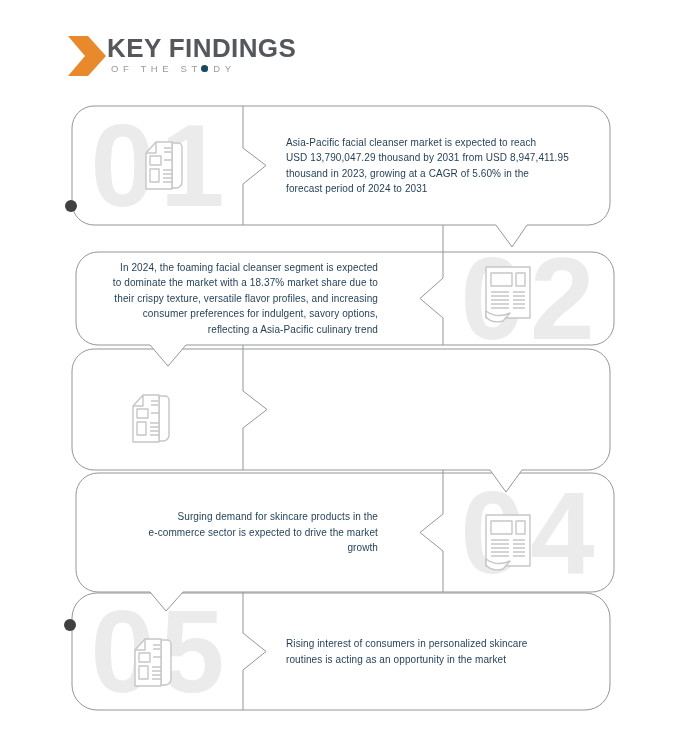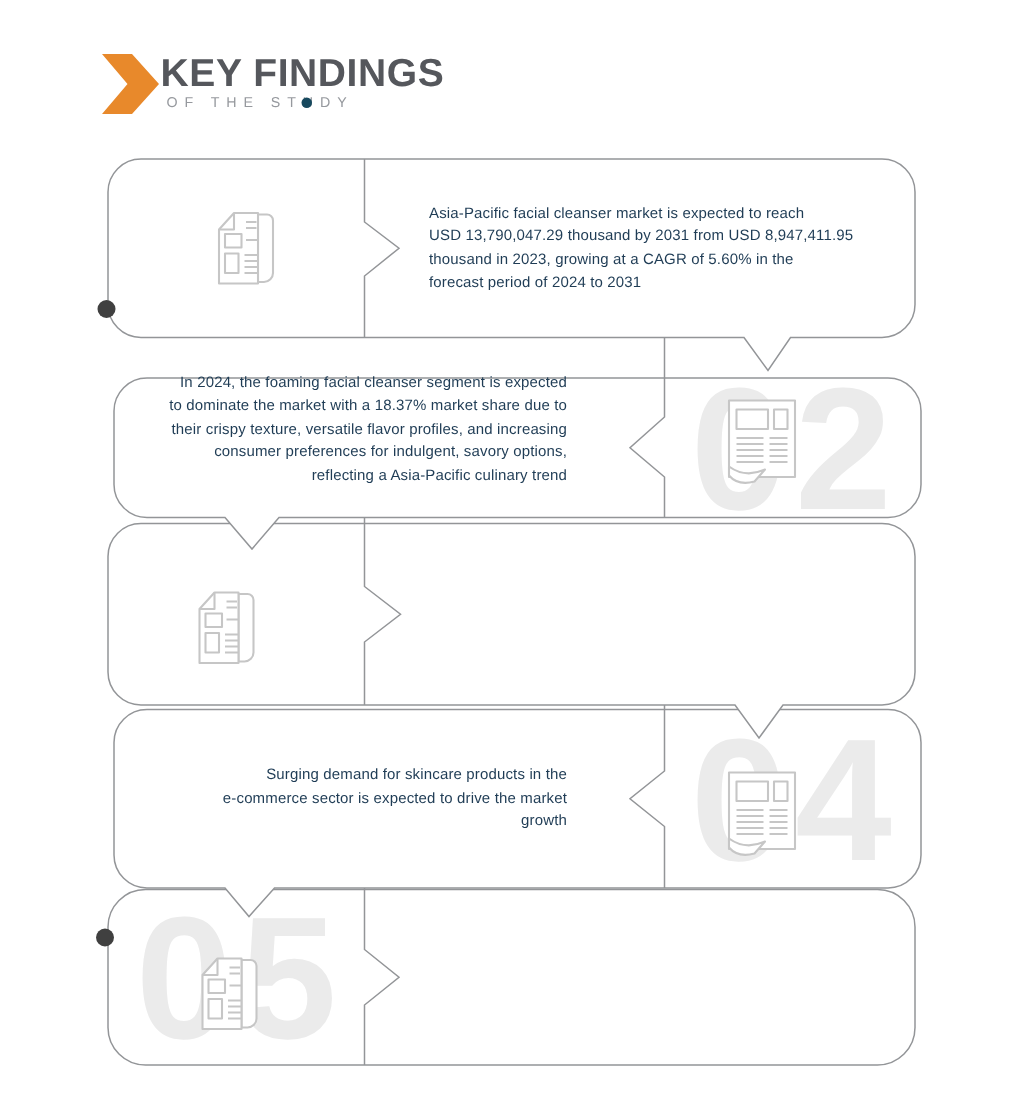"01" div.num { html: none -> <div>01</div> }
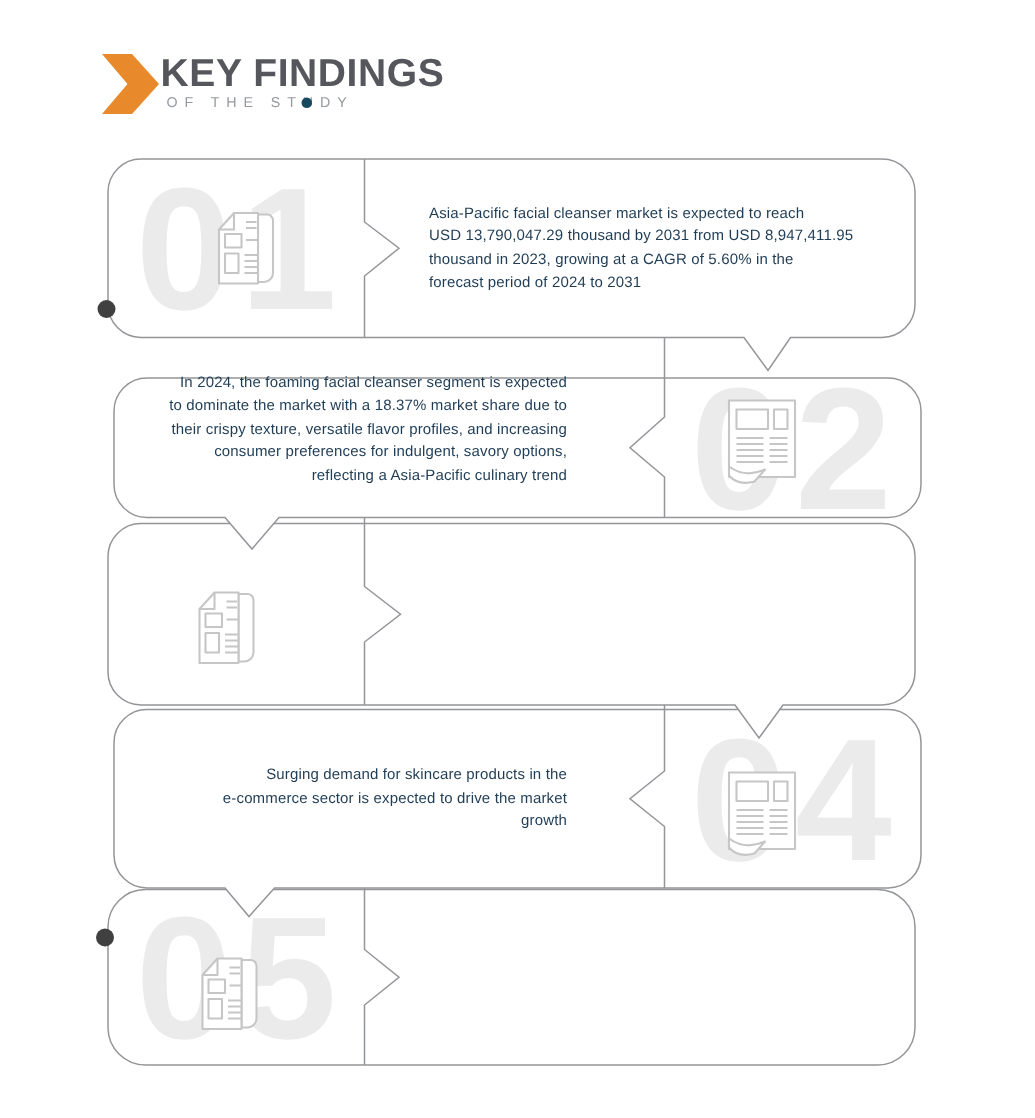"In 2024, the foaming facial" .txt-2 { top: 240px -> 252px }
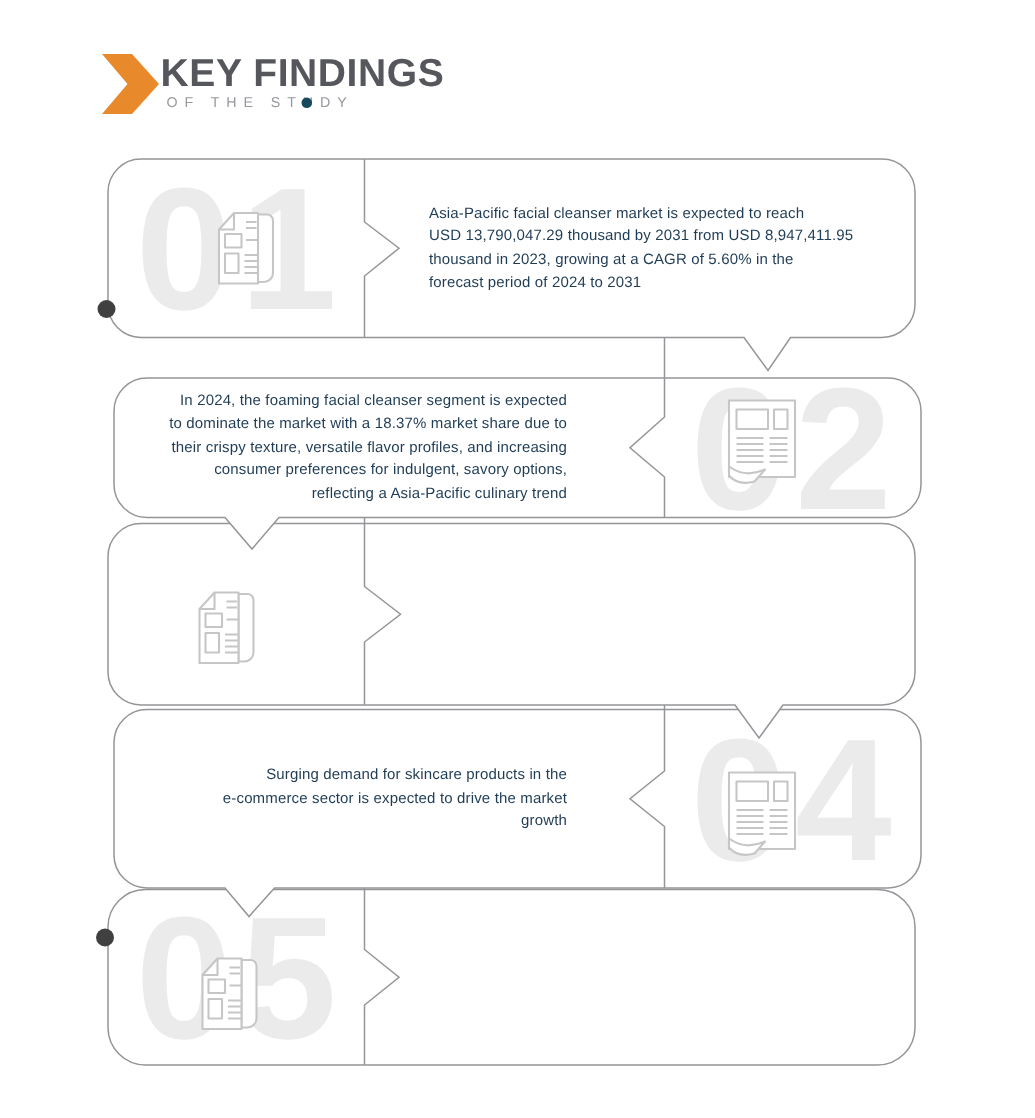"Rising interest of consumers in" div.txt { html: none -> <div> <div>Rising interest of consumers in personalized skincare routines is acting as an opportunity in the market</div> </div> }
